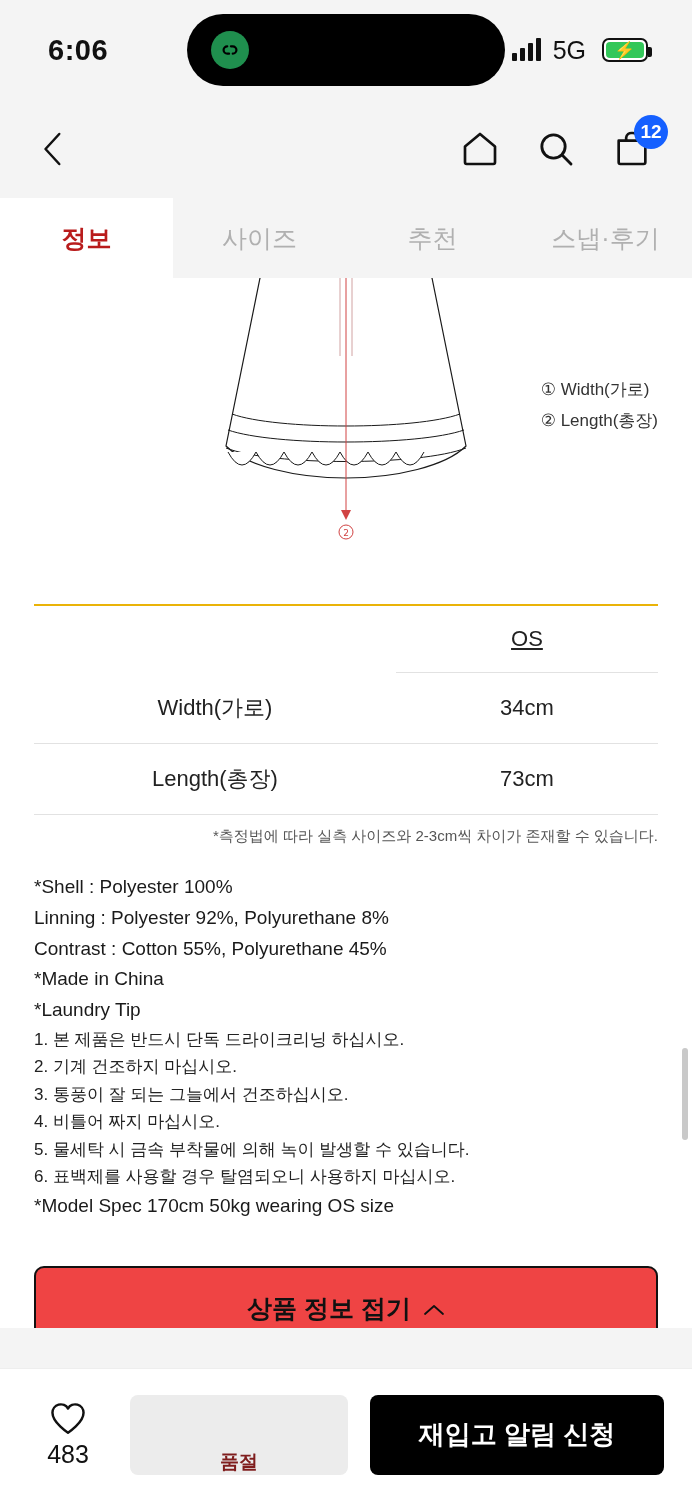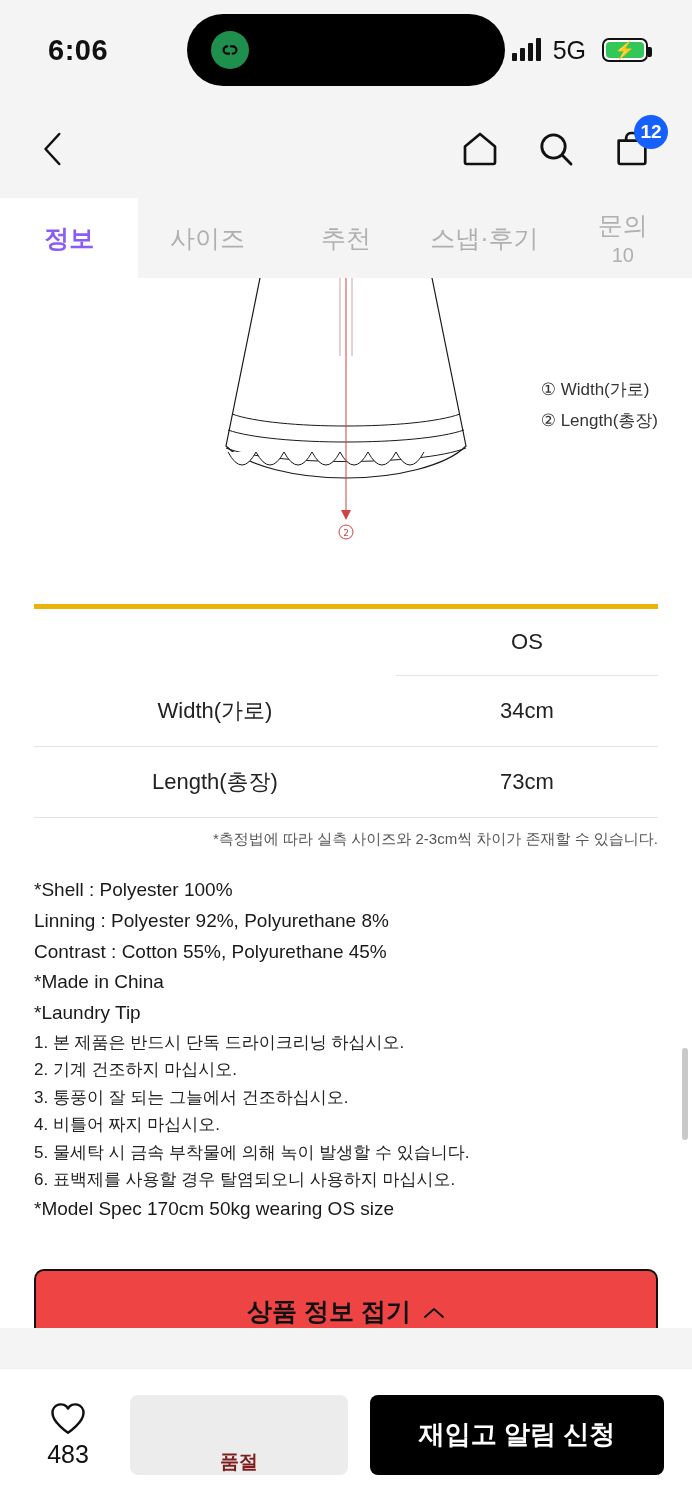"정보" .tab.active { color: #8b5cf6 -> #b91c1c }
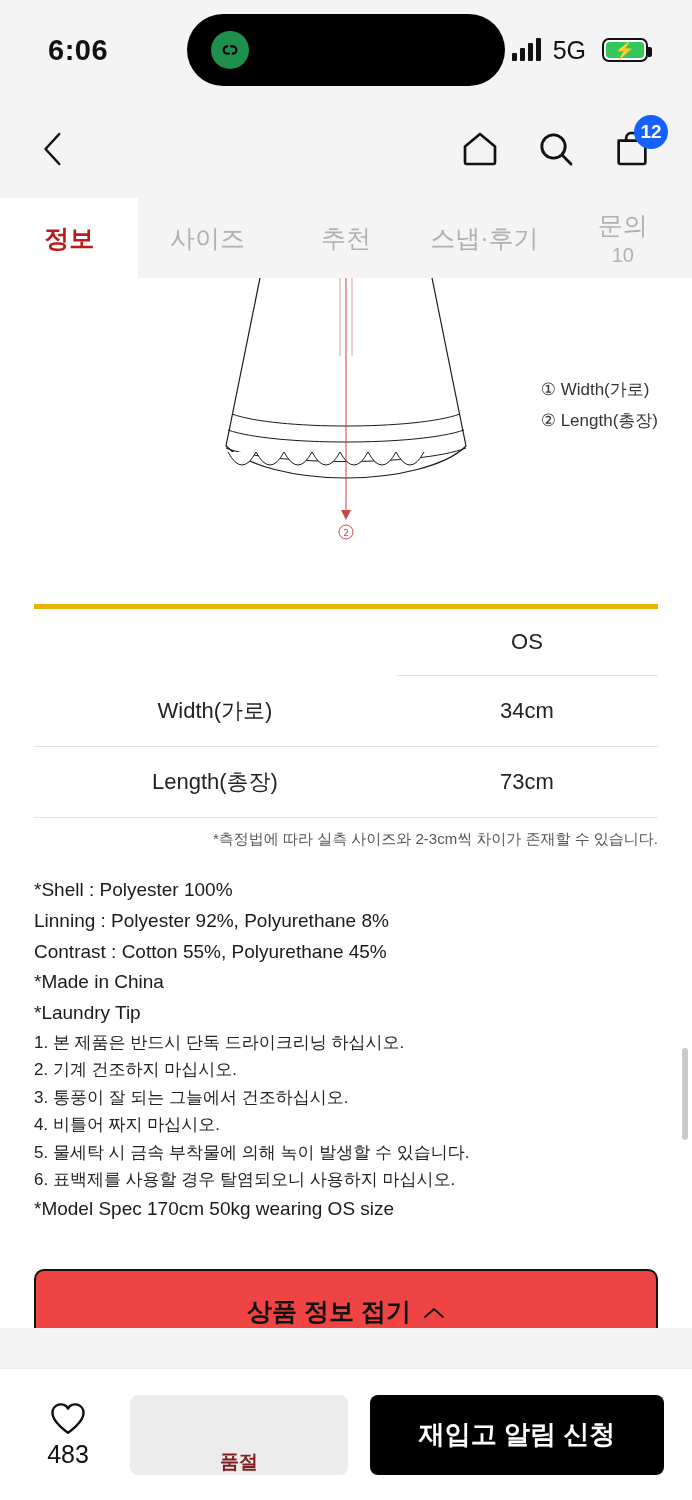"문의" div.tab { html: <div> <span>문의</span> <span>10</span> </div> -> none }
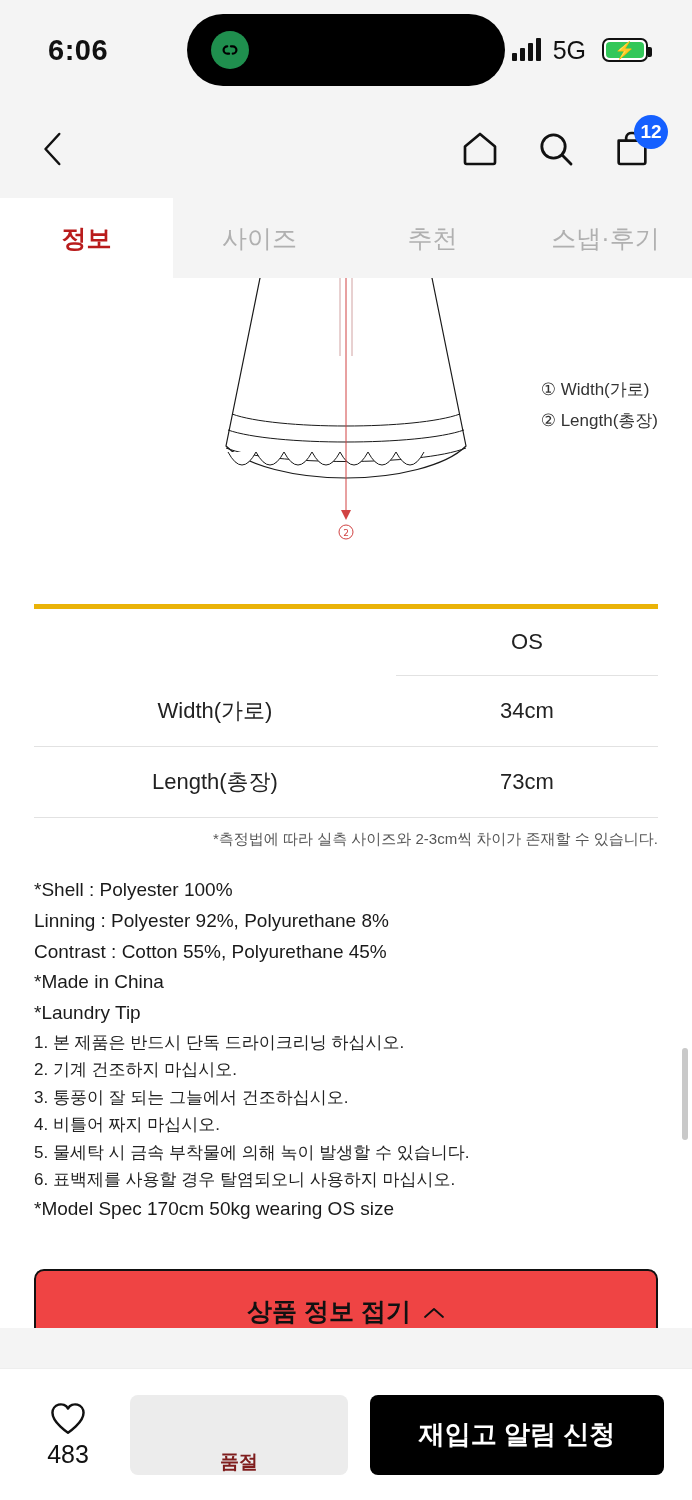"OS" table.size-table thead th { border-top: 5px solid #eab308 -> 2px solid #eab308; text-decoration: none -> underline }
